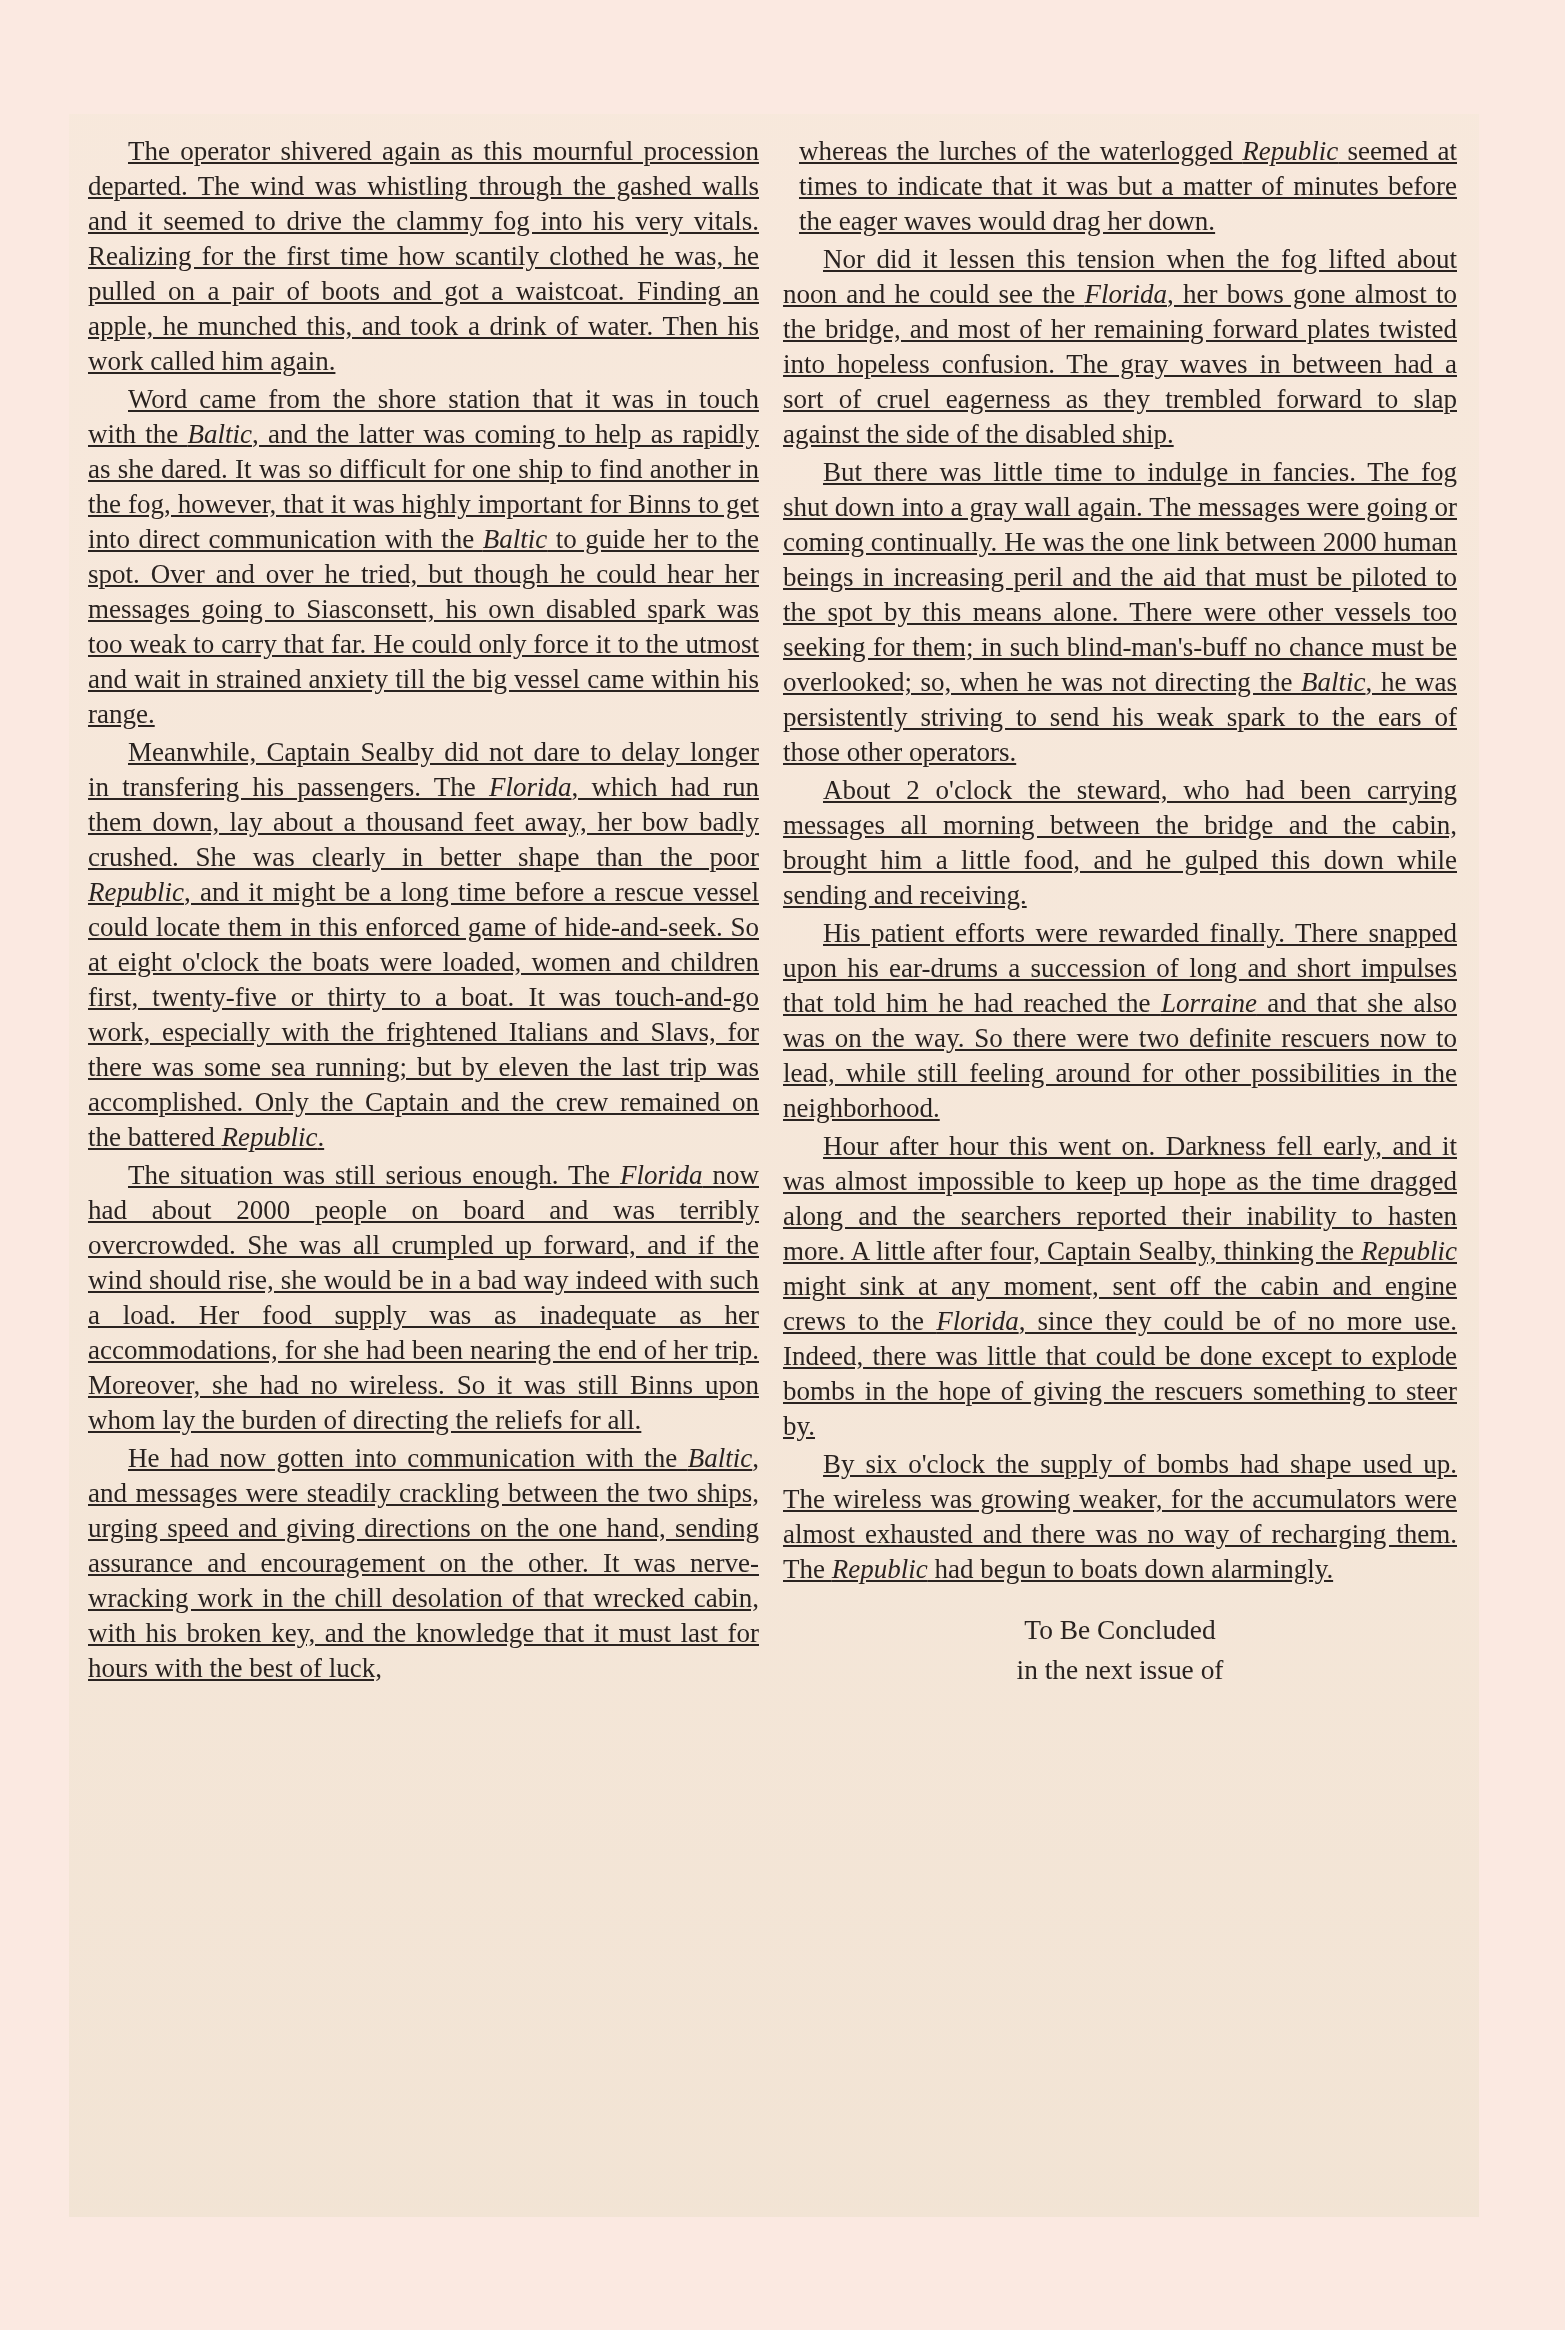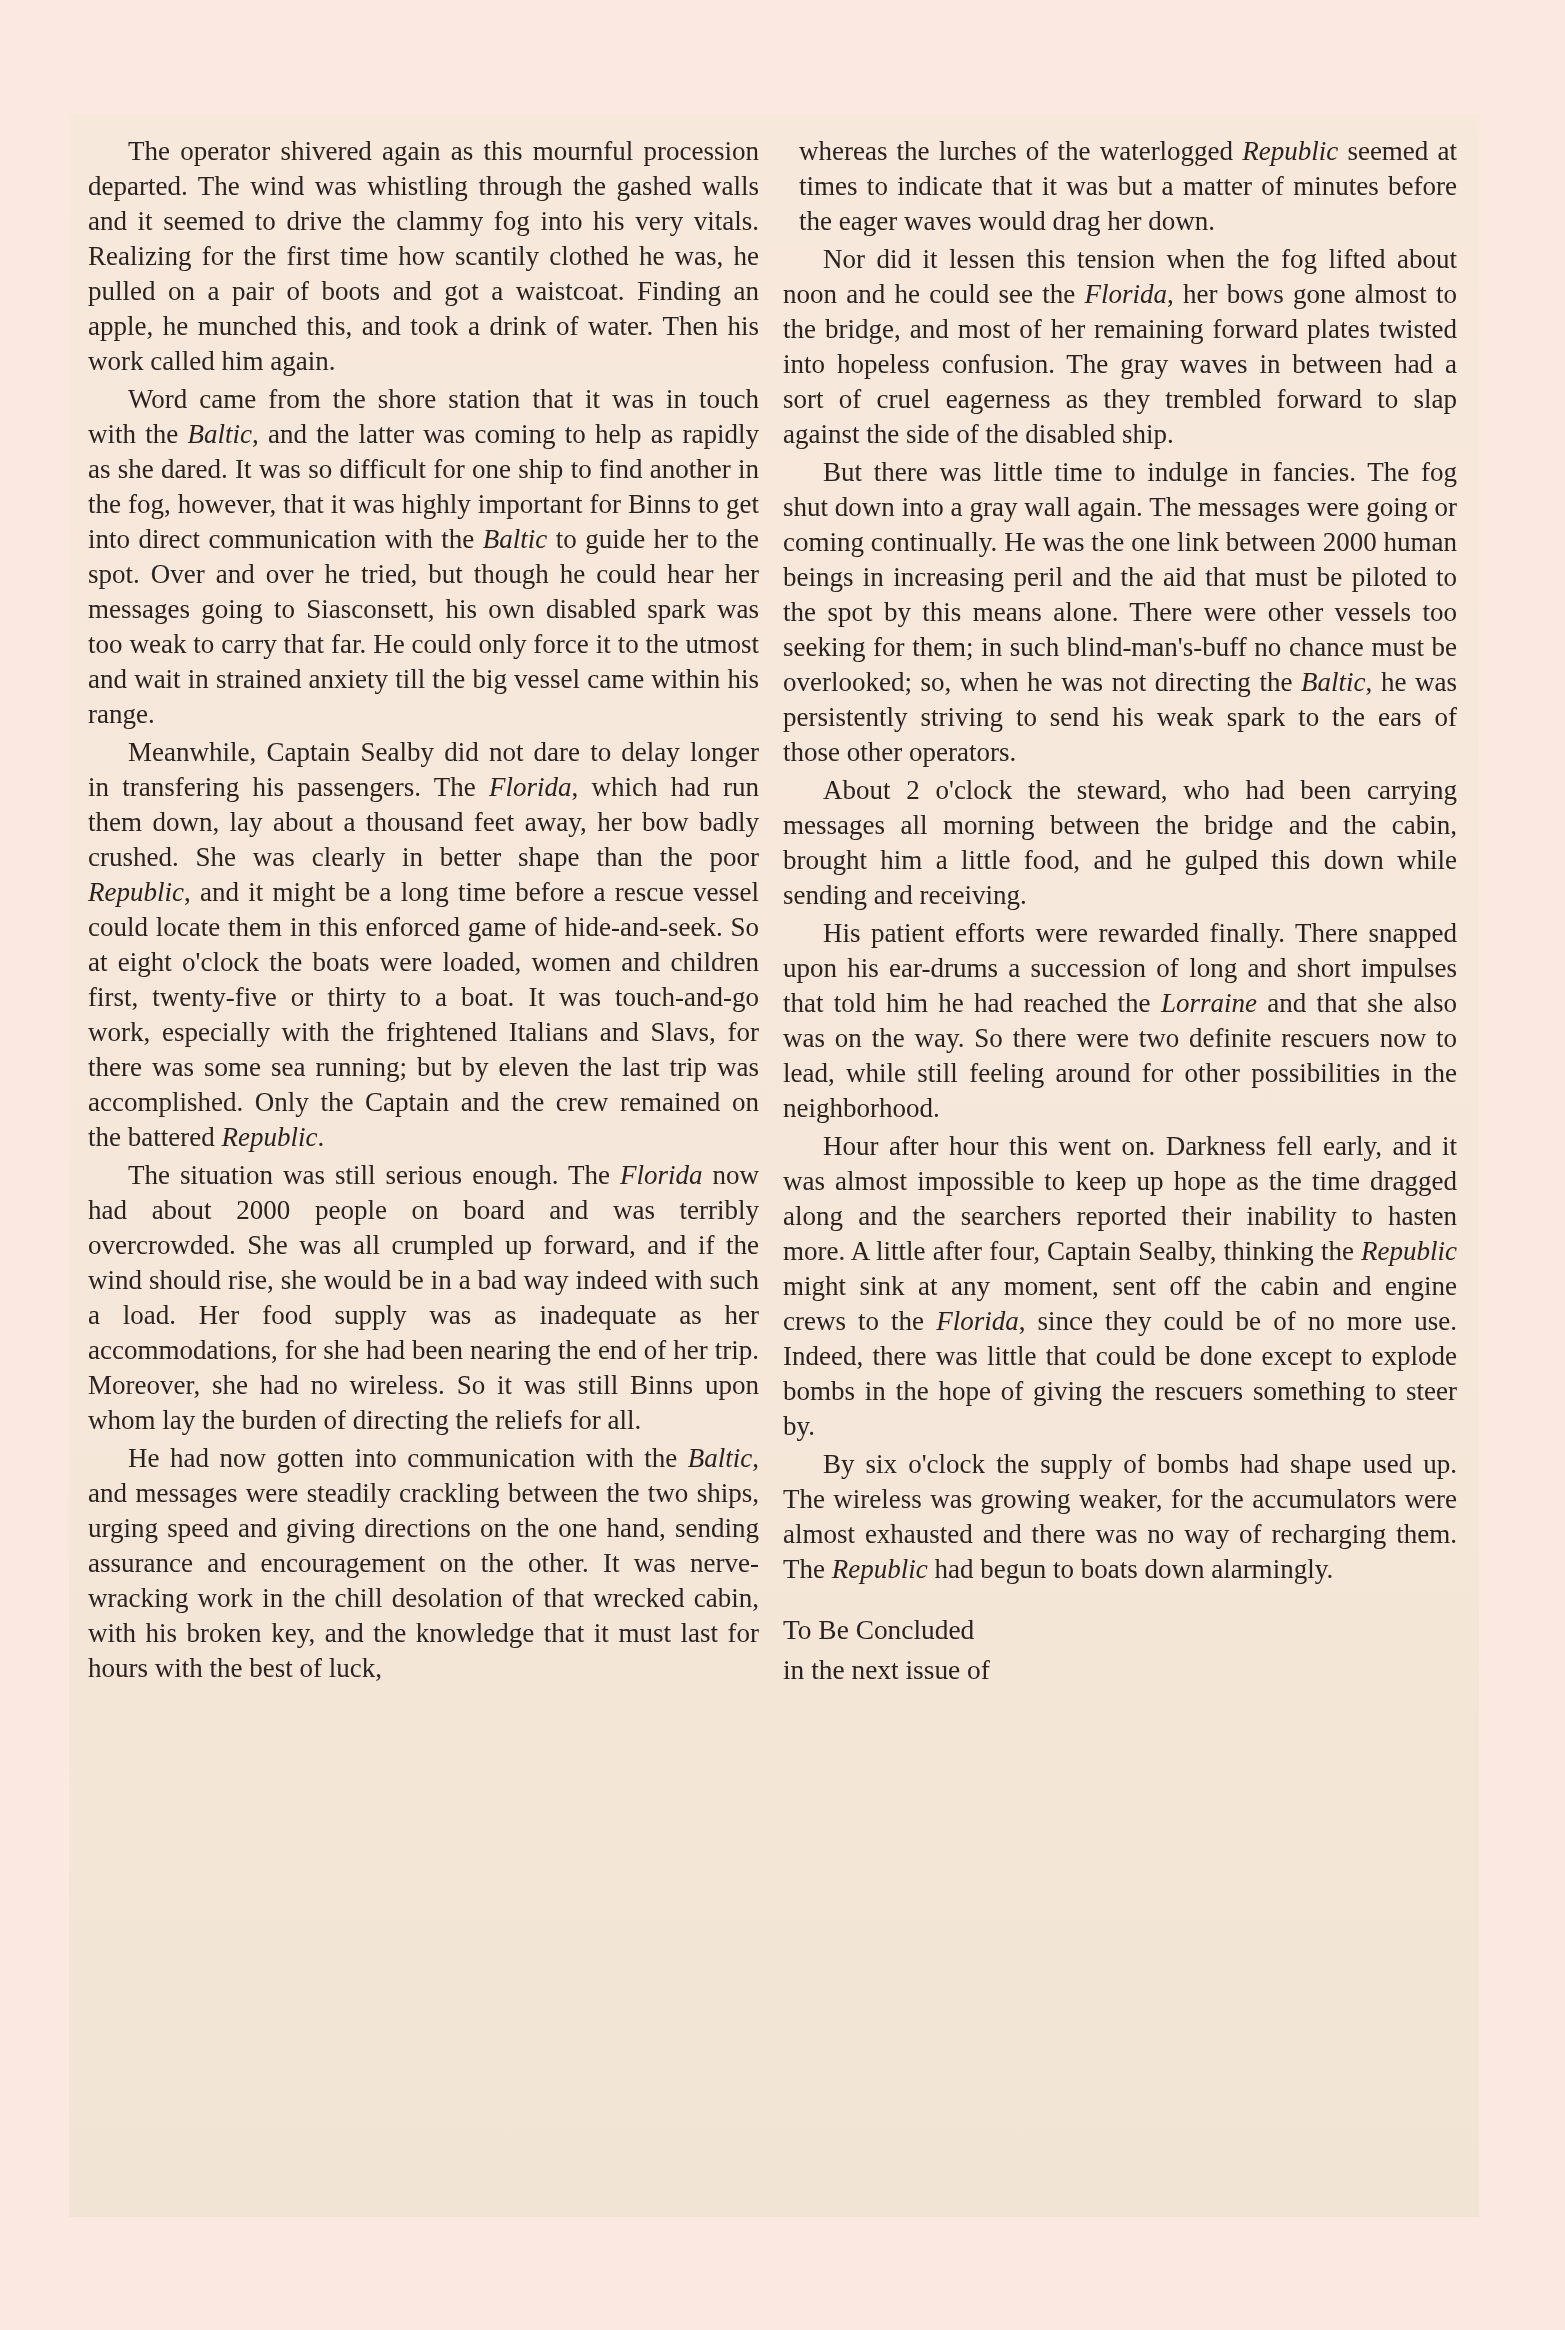"The operator shivered again as" .para { text-decoration: none -> underline }
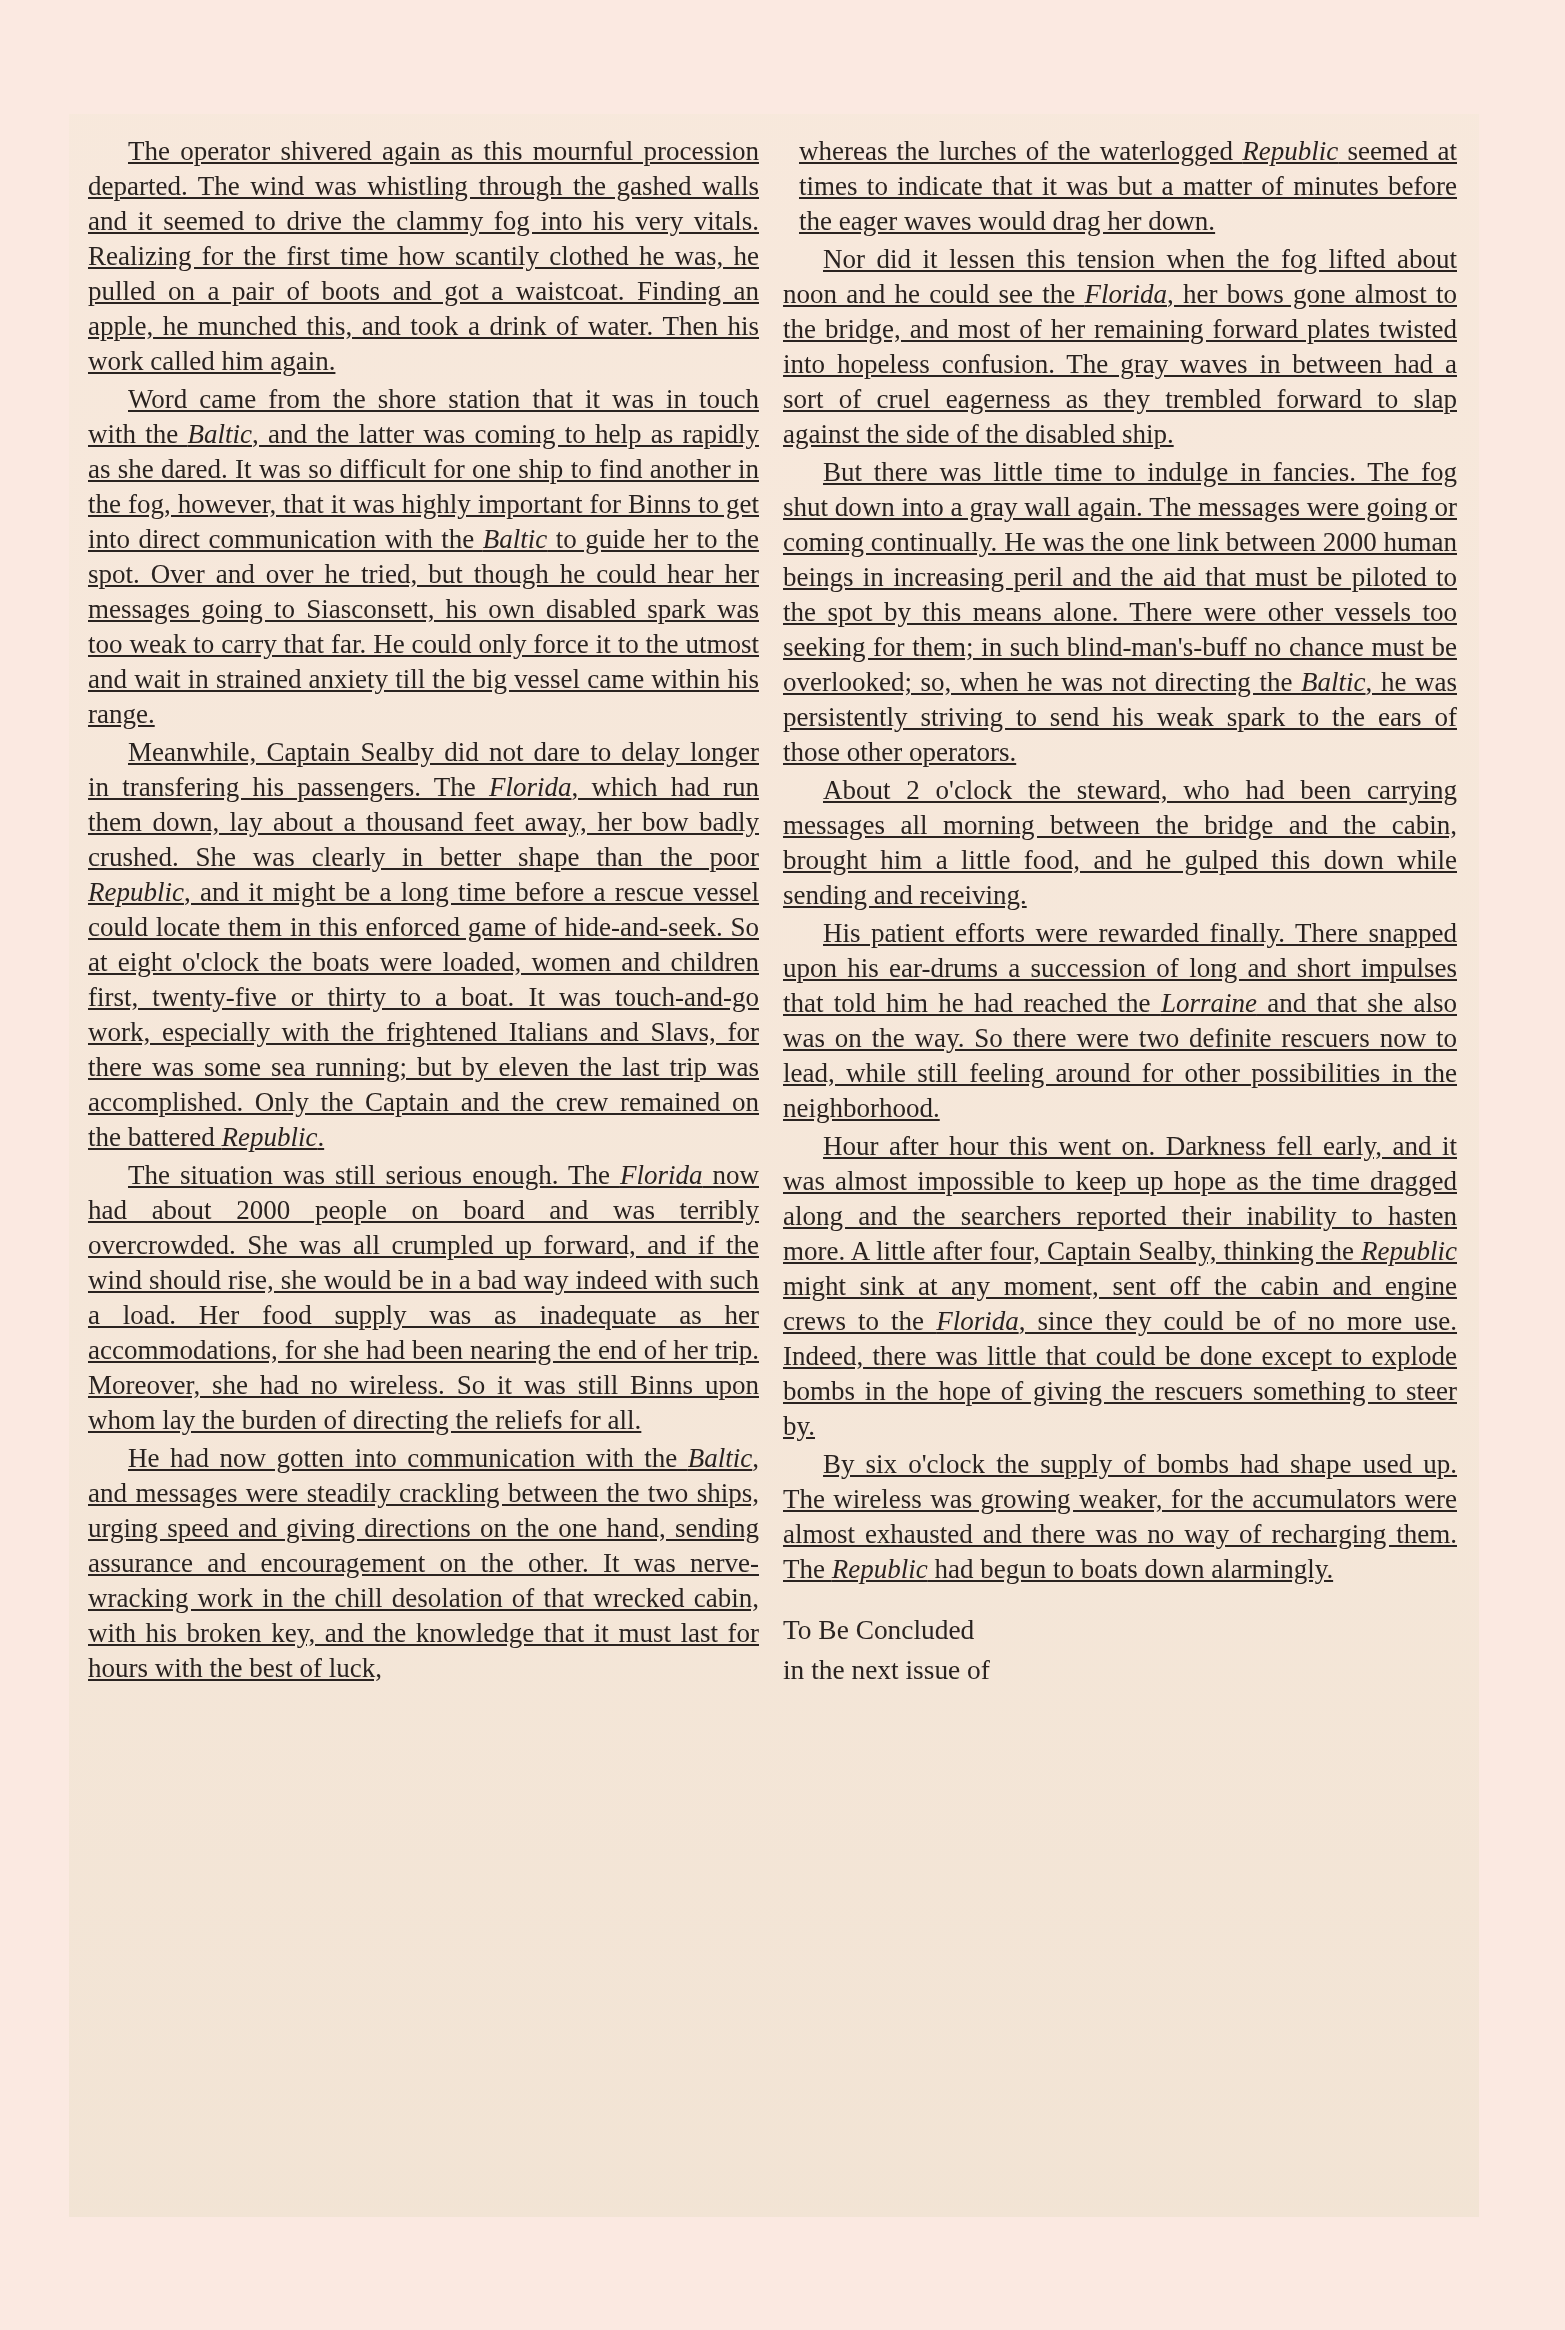"To Be Concluded" .end-note { text-align: left -> center }
